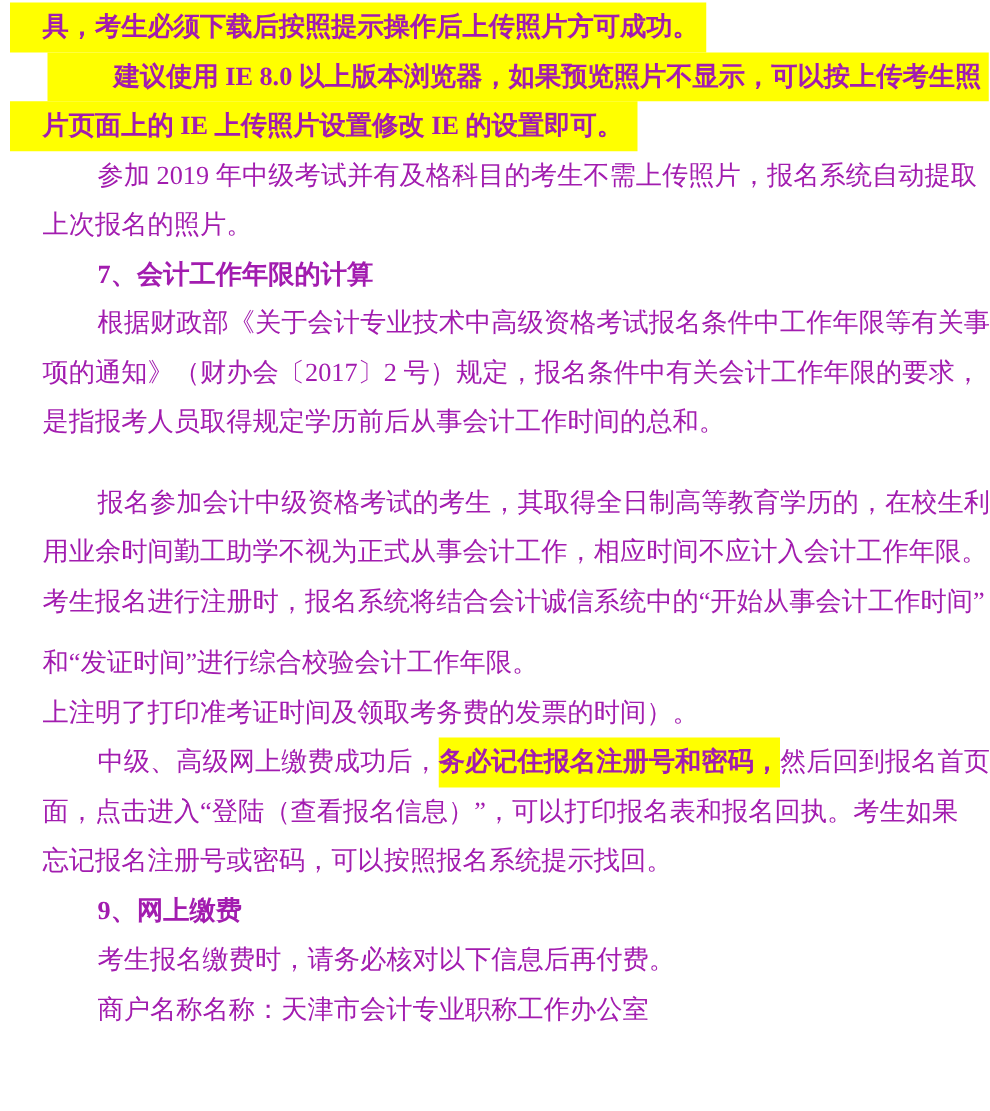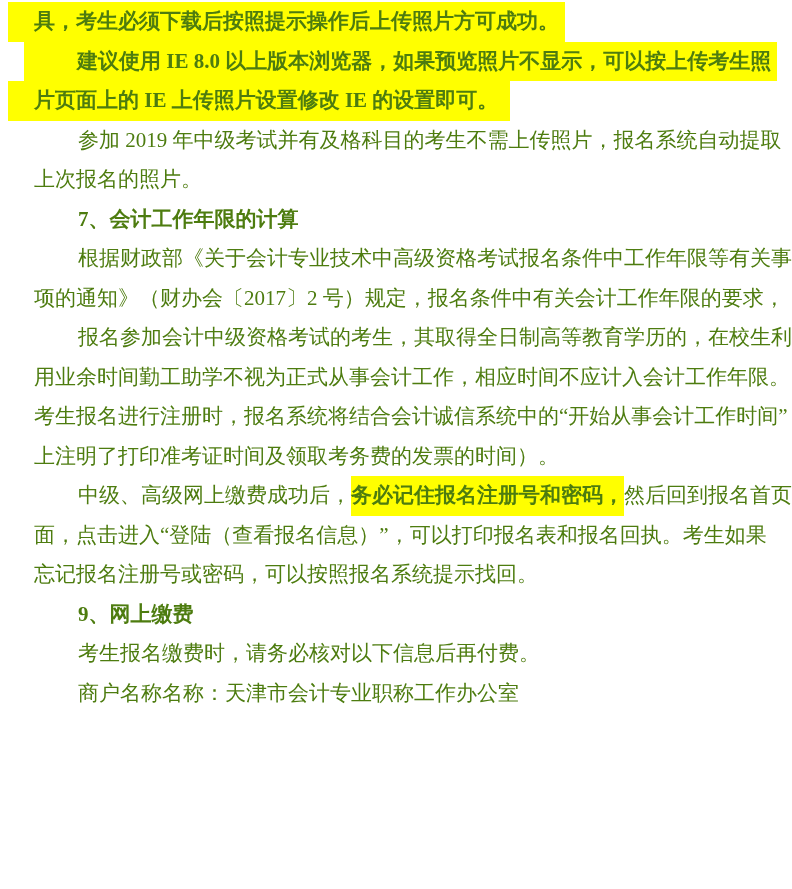"具，考生必须下载后按照提示操作后上传照片方可成功。" div.page { color: #4d7c0f -> #a21caf }
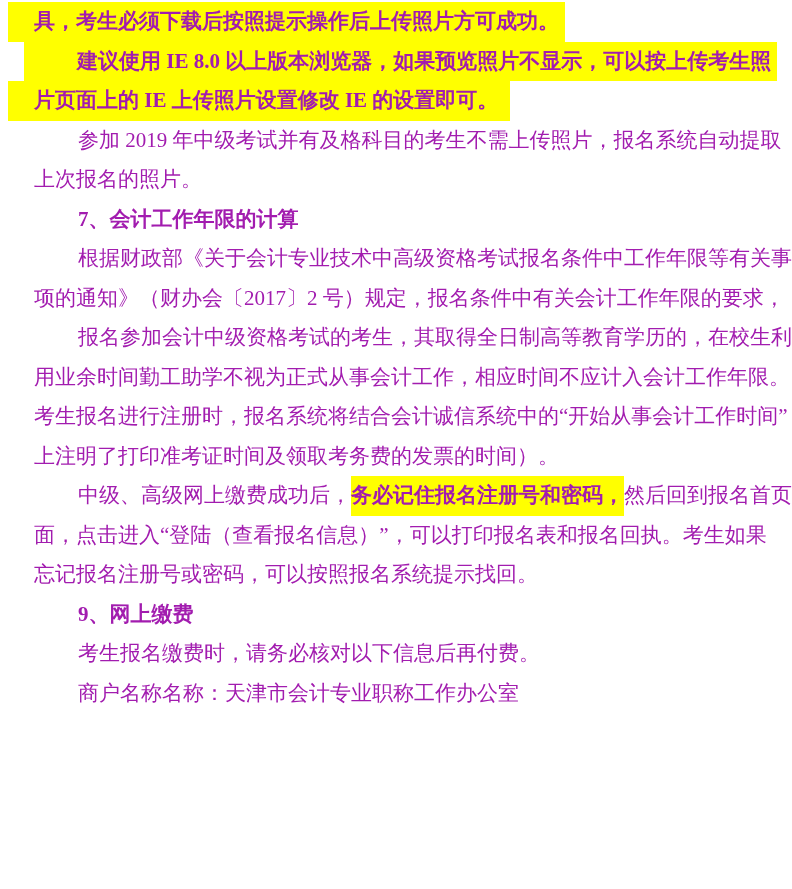"建议使用 IE 8.0 以上版本浏览器，如果预览照片不显示，可以按上传考生照" div.line { margin-left: 24px -> 37px; text-align: none -> center }
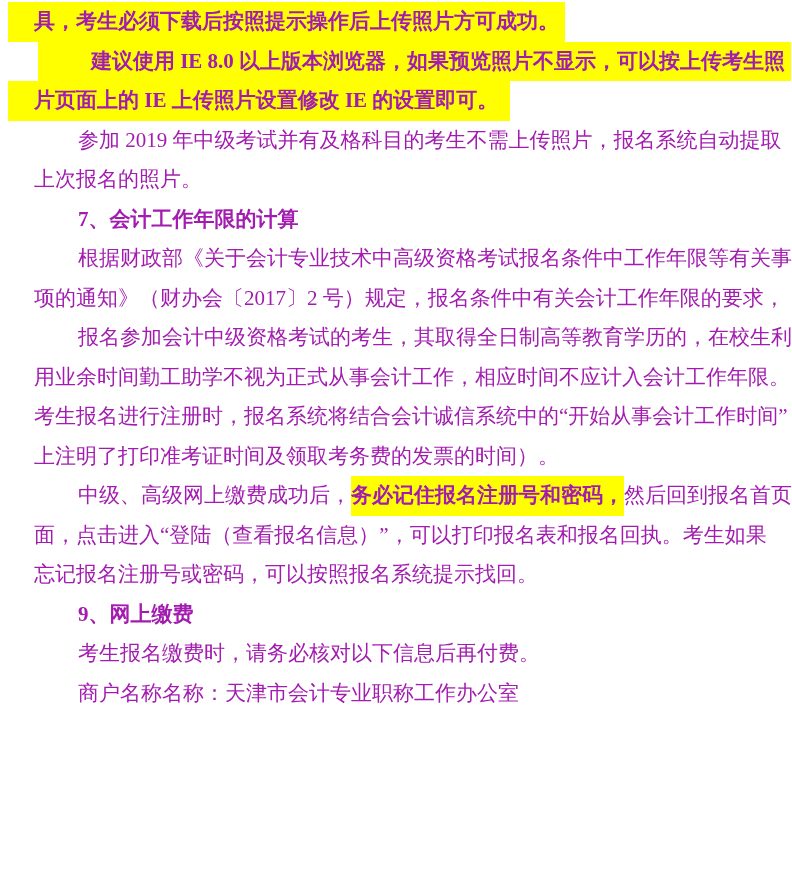"是指报考人员取得规定学历前后从事会计工作时间的总和。" div.line { html: none -> <div><span>是指报考人员取得规定学历前后从事会计工作时间的总和。</span></div> }
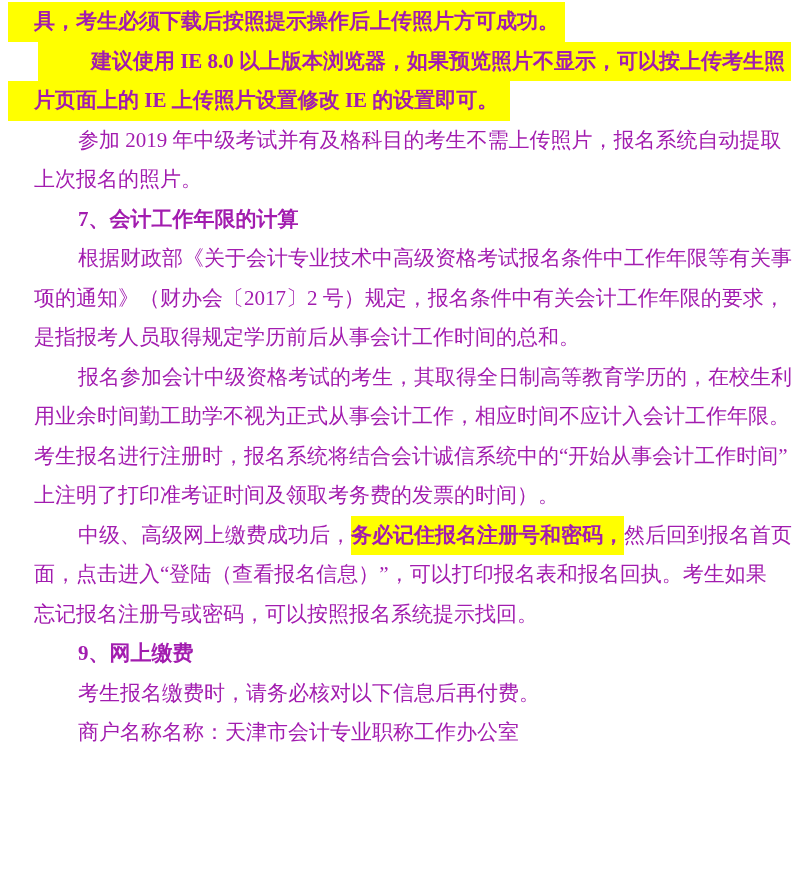"报名参加会计中级资格考试的考生，其取得全日制高等教育学历的，在校生利" div.line { margin-top: 0 -> 25px }
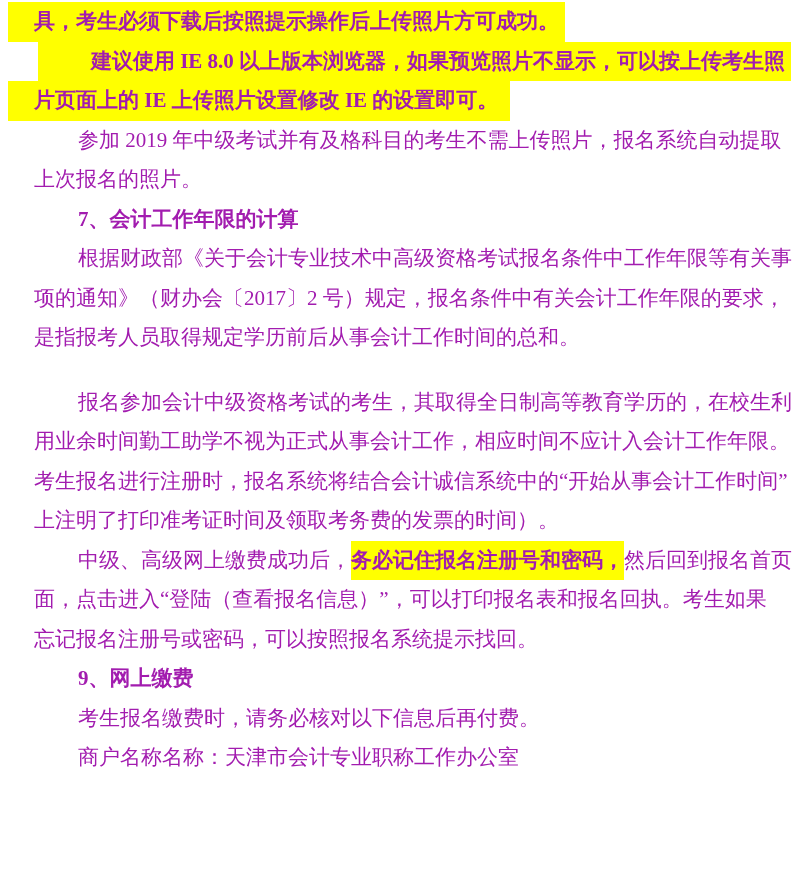"和“发证时间”进行综合校验会计工作年限。" div.line { html: none -> <div><span>和“发证时间”进行综合校验会计工作年限。</span></div> }
